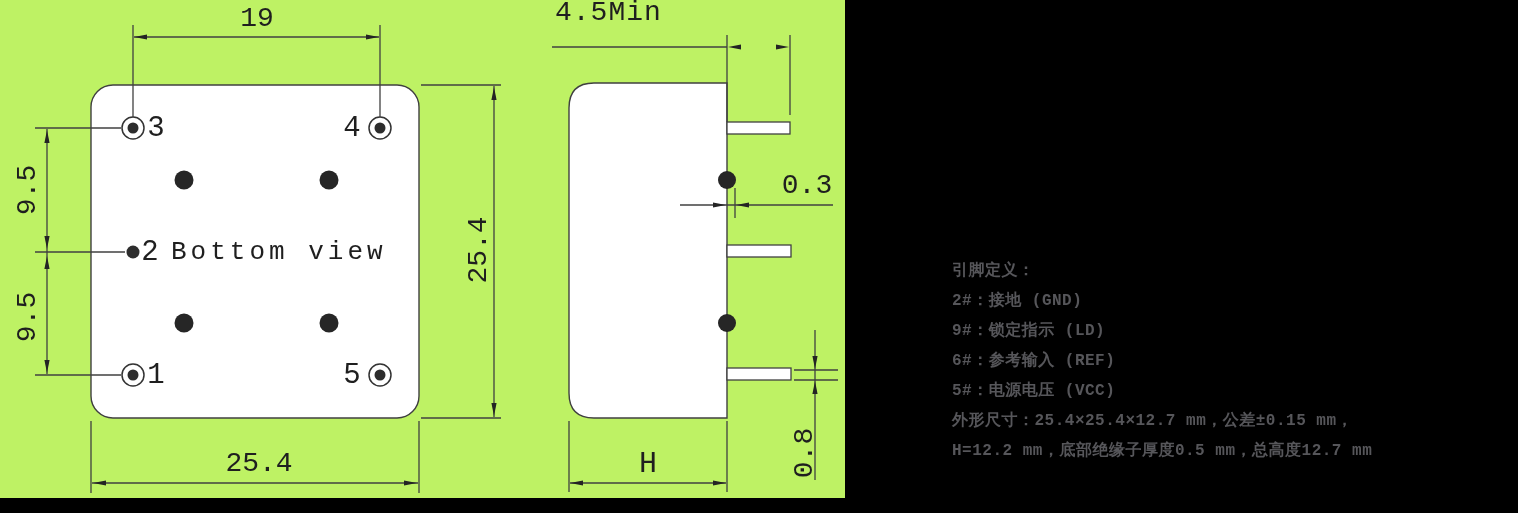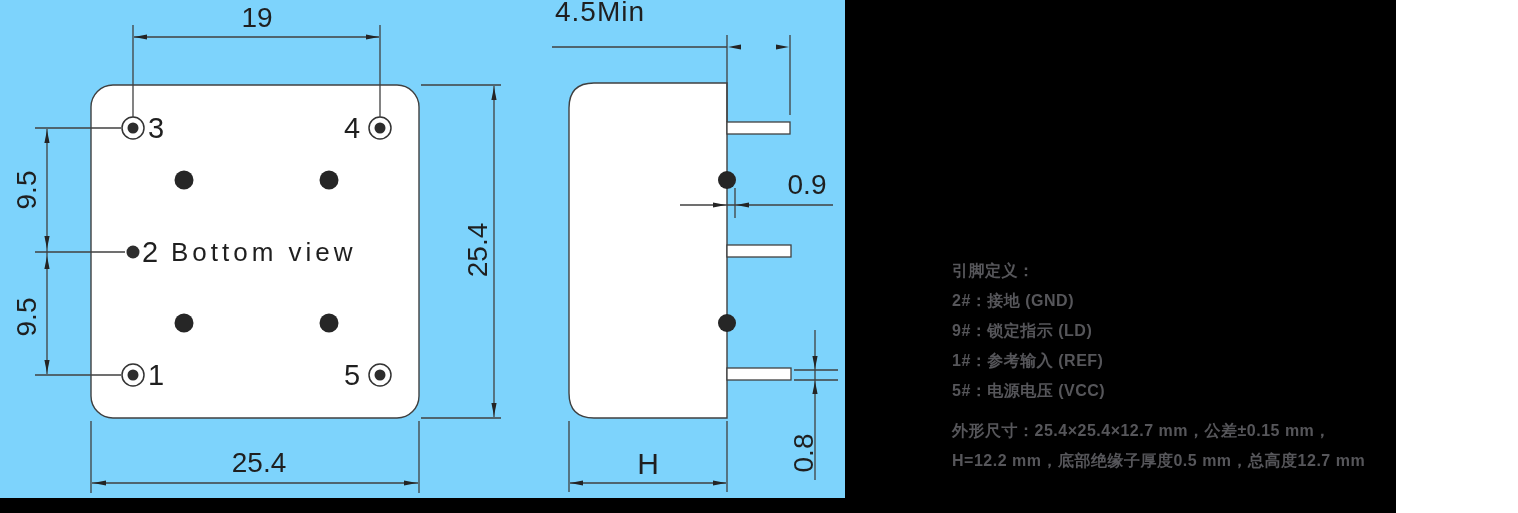"19" #canvas { background: #7dd3fc -> #bef264; font-family: Liberation Sans, sans-serif -> Liberation Mono, monospace; width: 1396px -> 1518px }
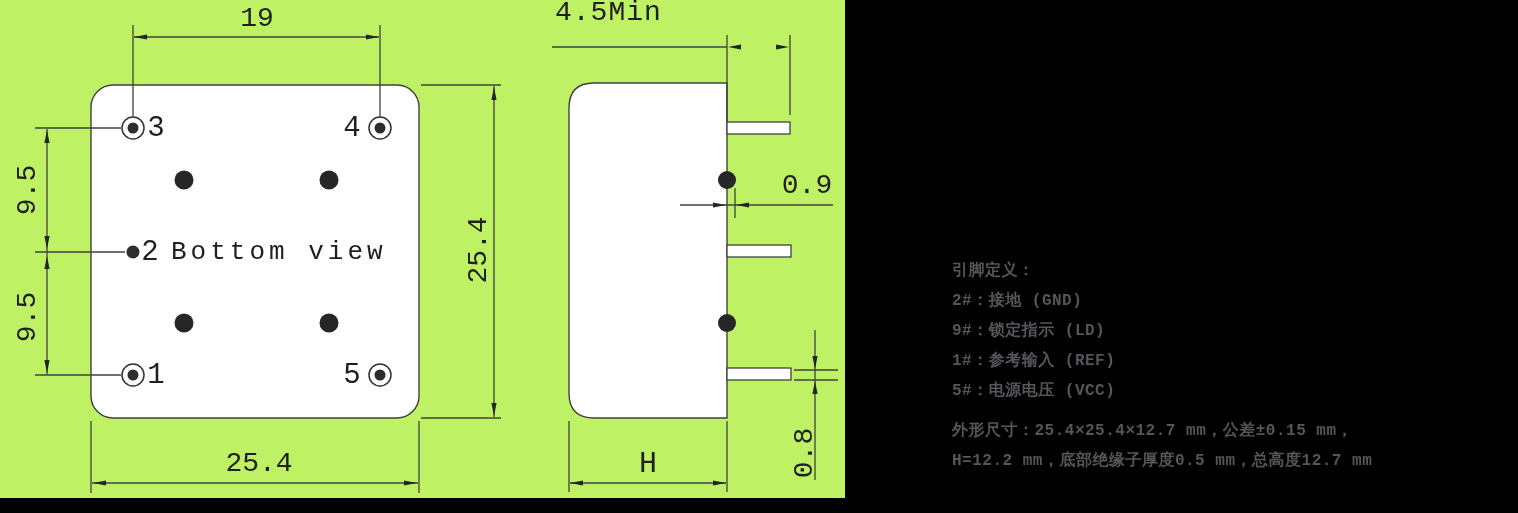"0.9" span.dim-label { text: 0.9 -> 0.3 }
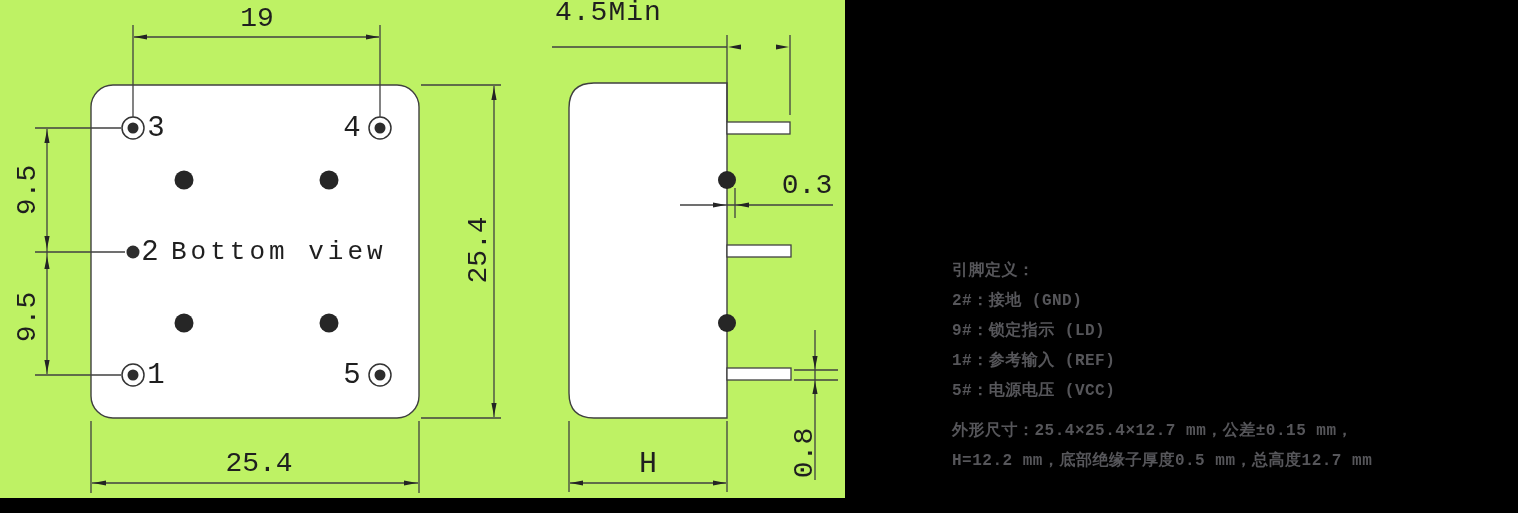"1#：参考输入 (REF)" div { text: 1 -> 6 }
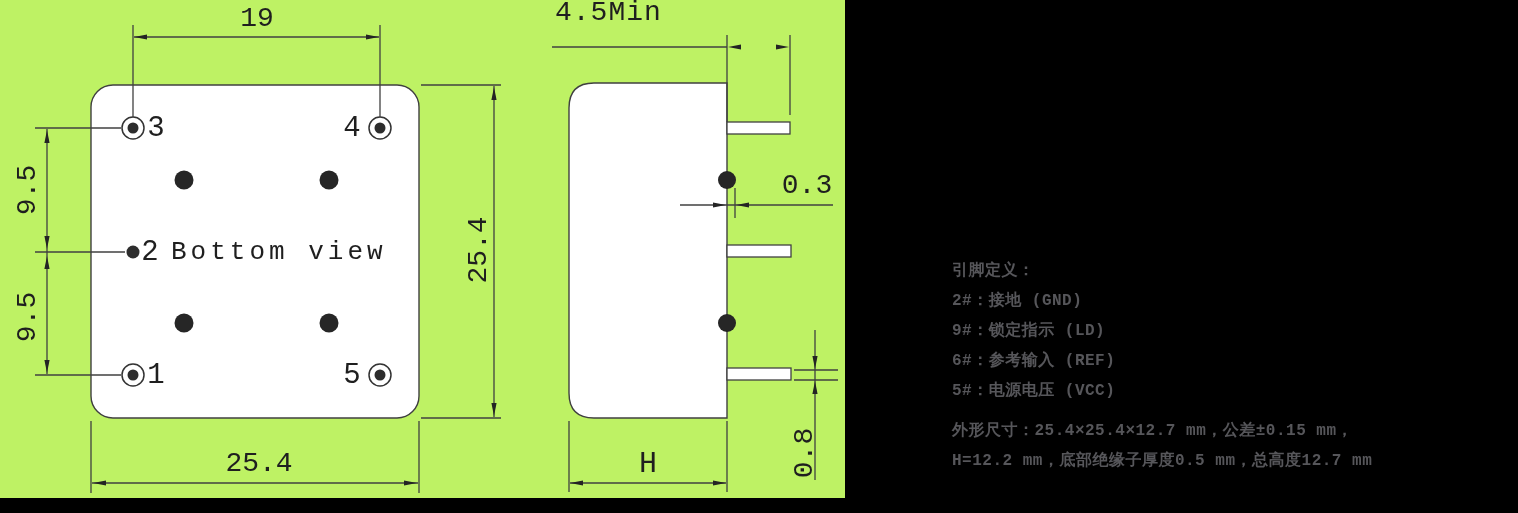"外形尺寸：25.4×25.4×12.7 mm，公差±0.15 mm，" #cn-text .outline-line1 { margin-top: 10px -> 0 }
